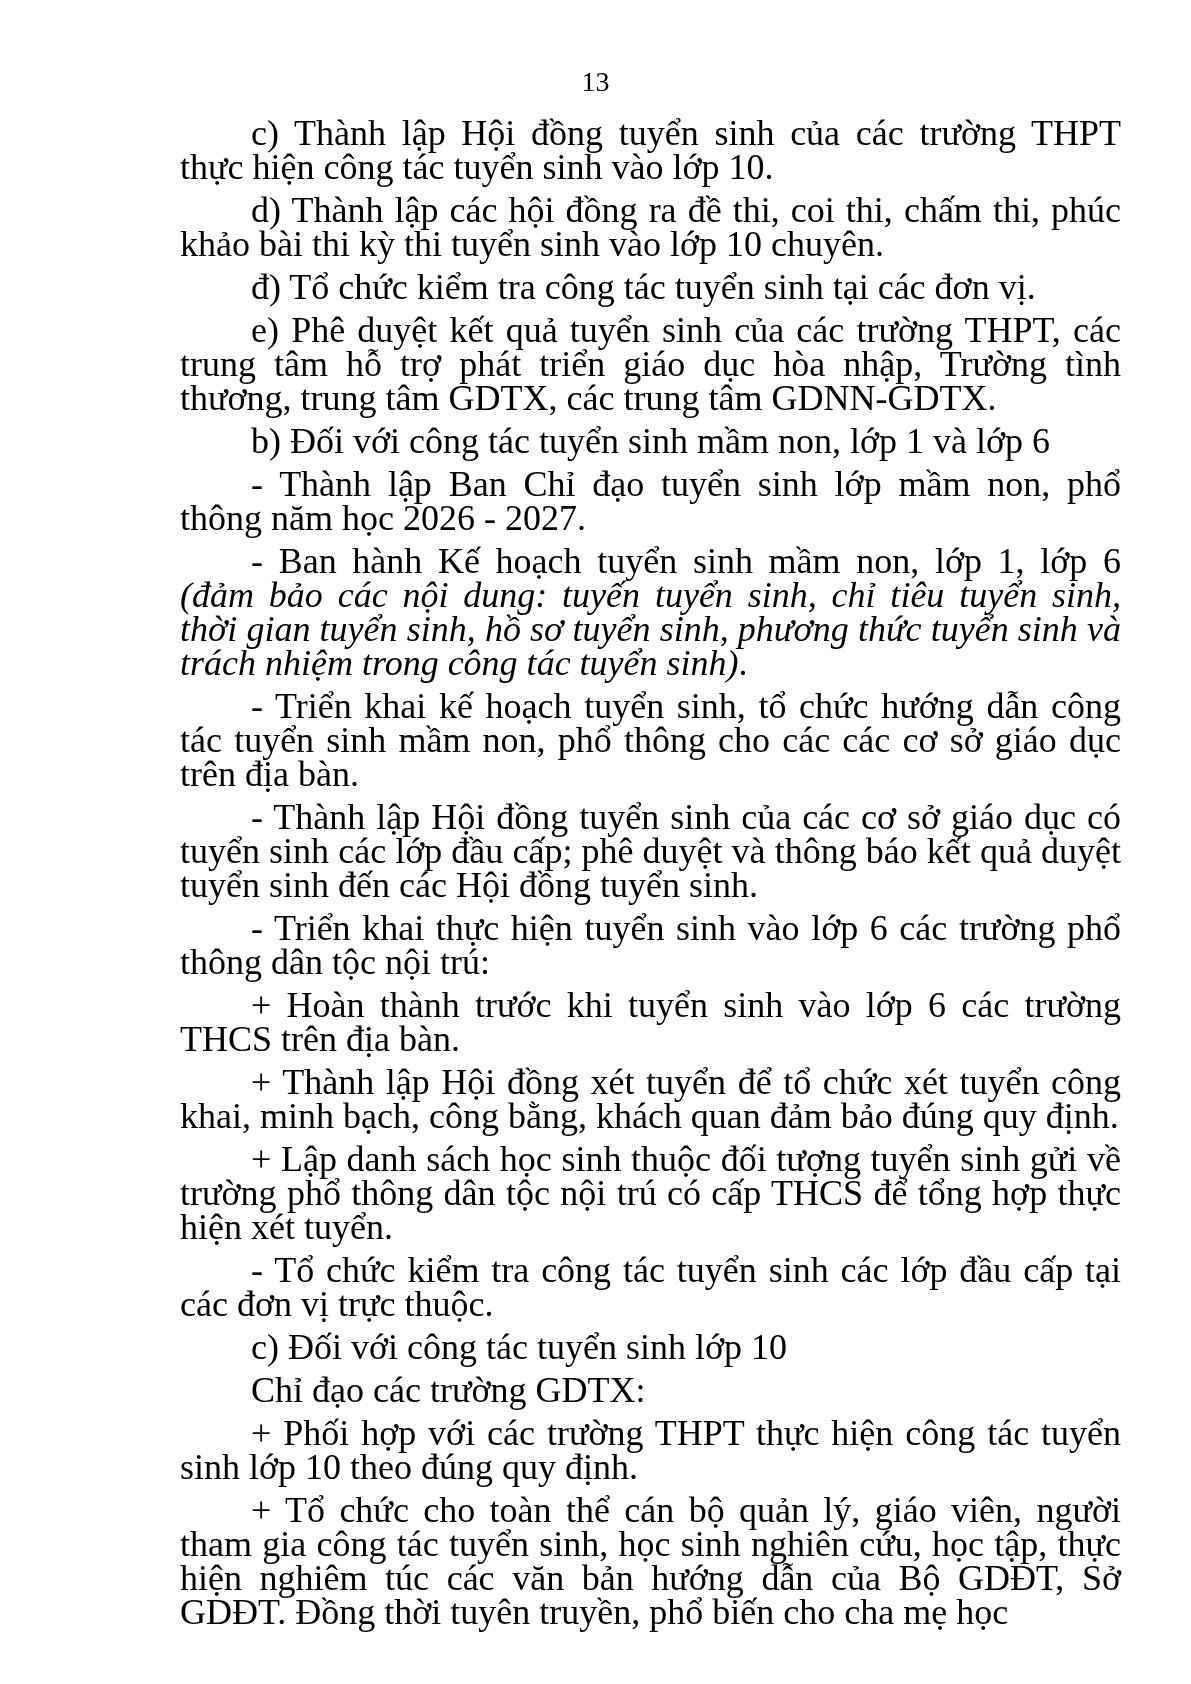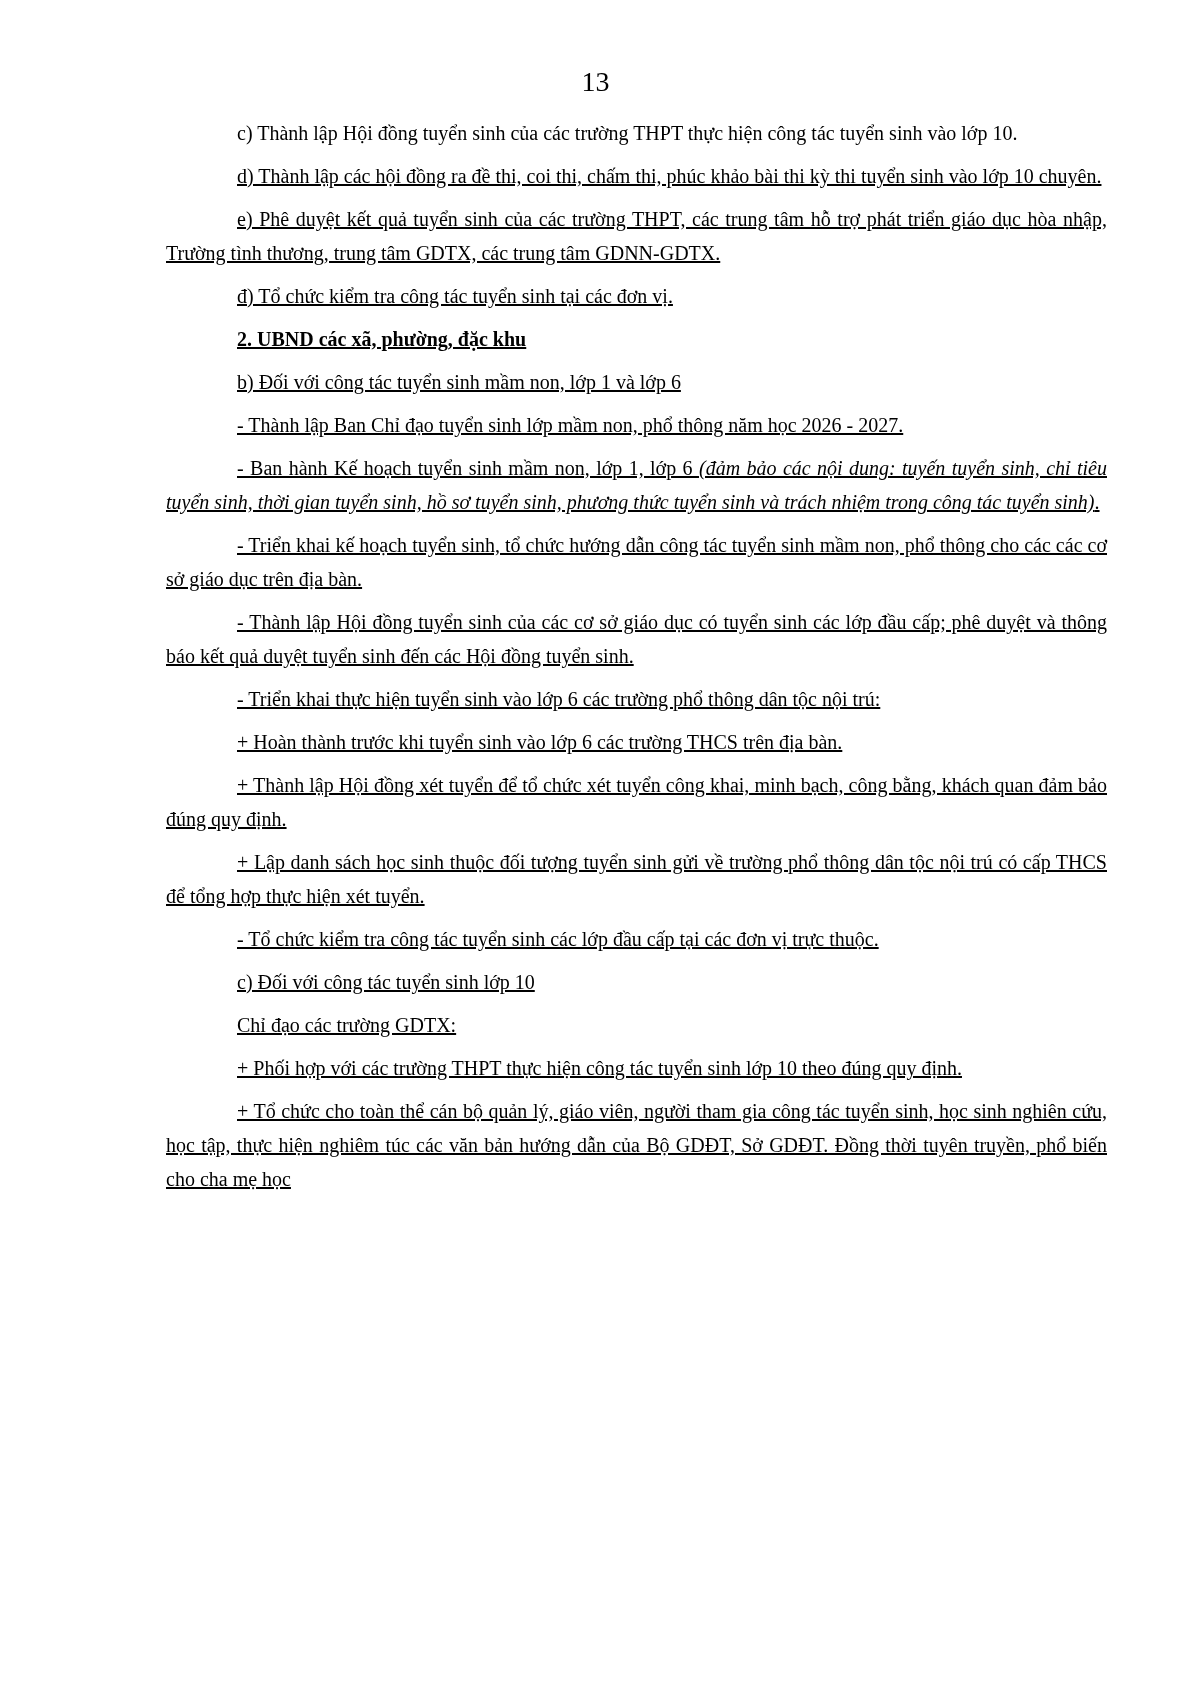"c) Thành lập Hội đồng" .doc-body { font-size: 20px -> 36px; left: 166px -> 180px }
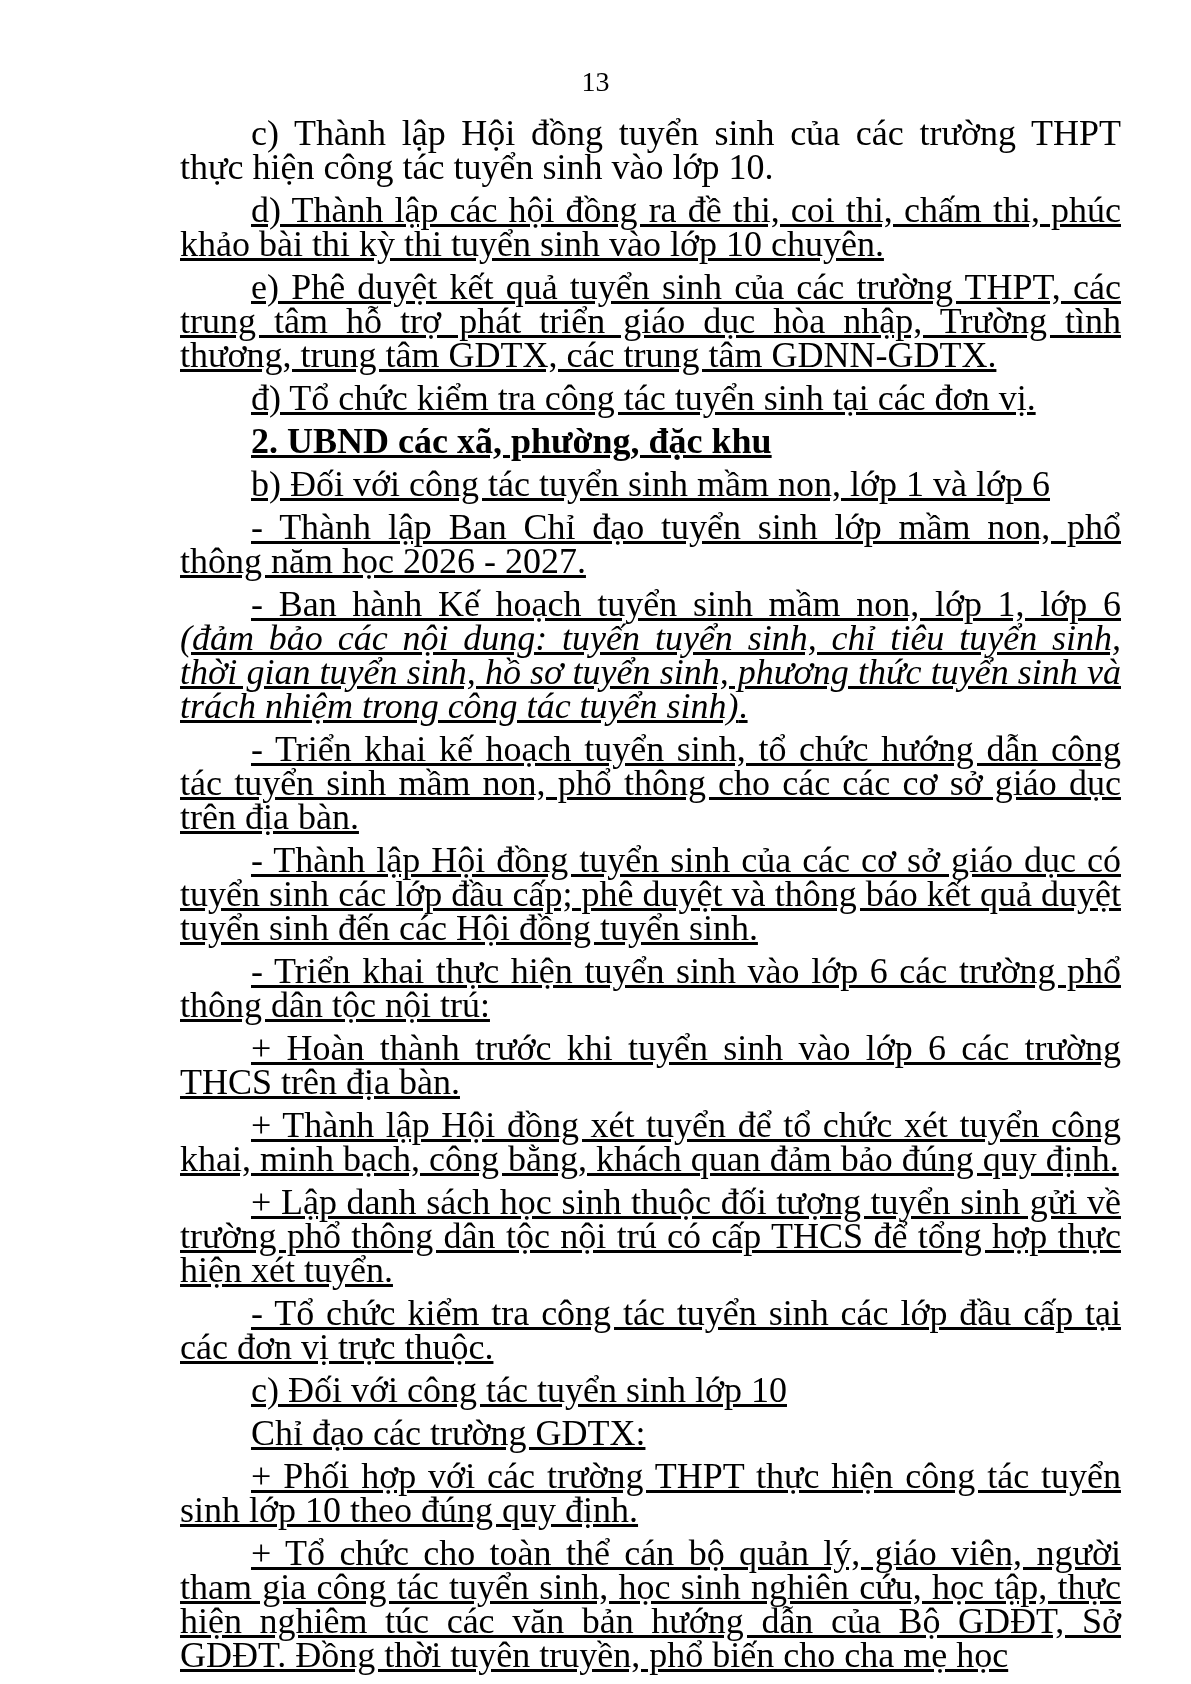"d) Thành lập các hội" .para + .para { text-decoration: underline -> none }
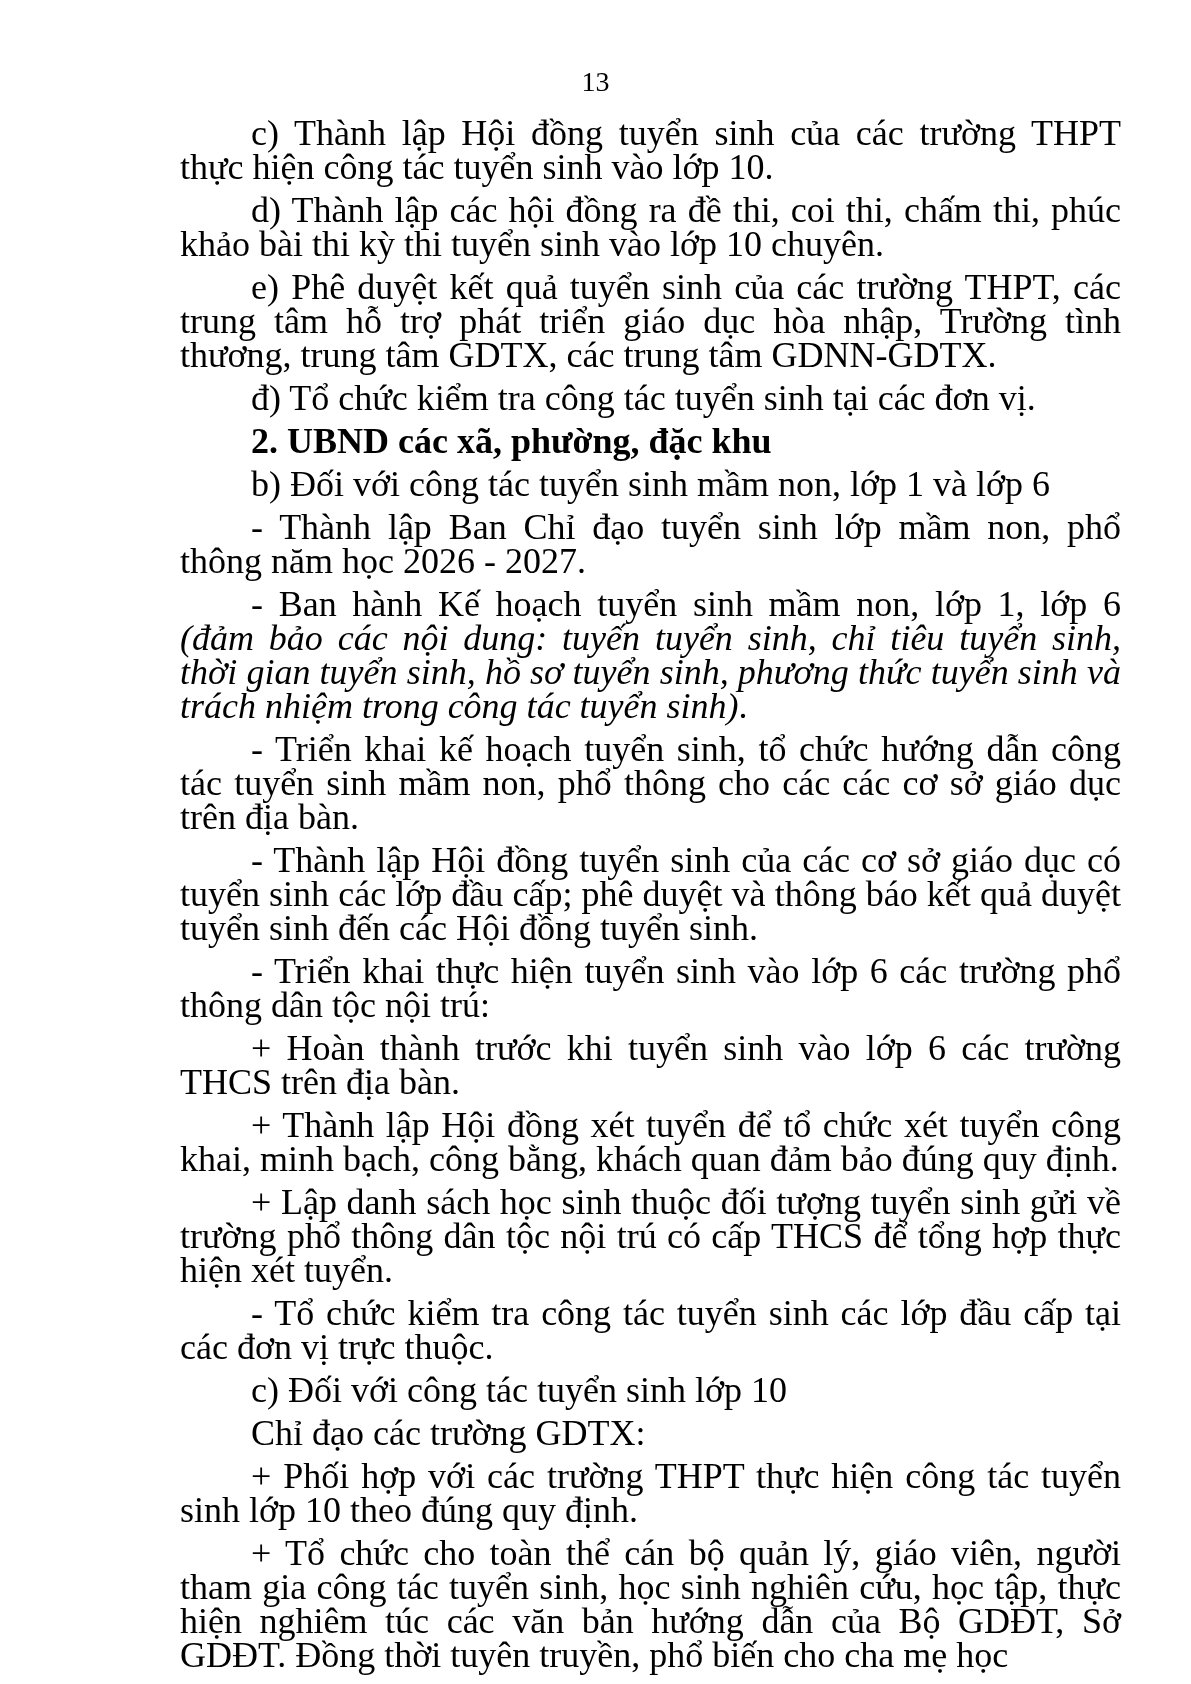"e) Phê duyệt kết quả" p.para { order: before "đ) Tổ chức kiểm tra" -> after "đ) Tổ chức kiểm tra" }
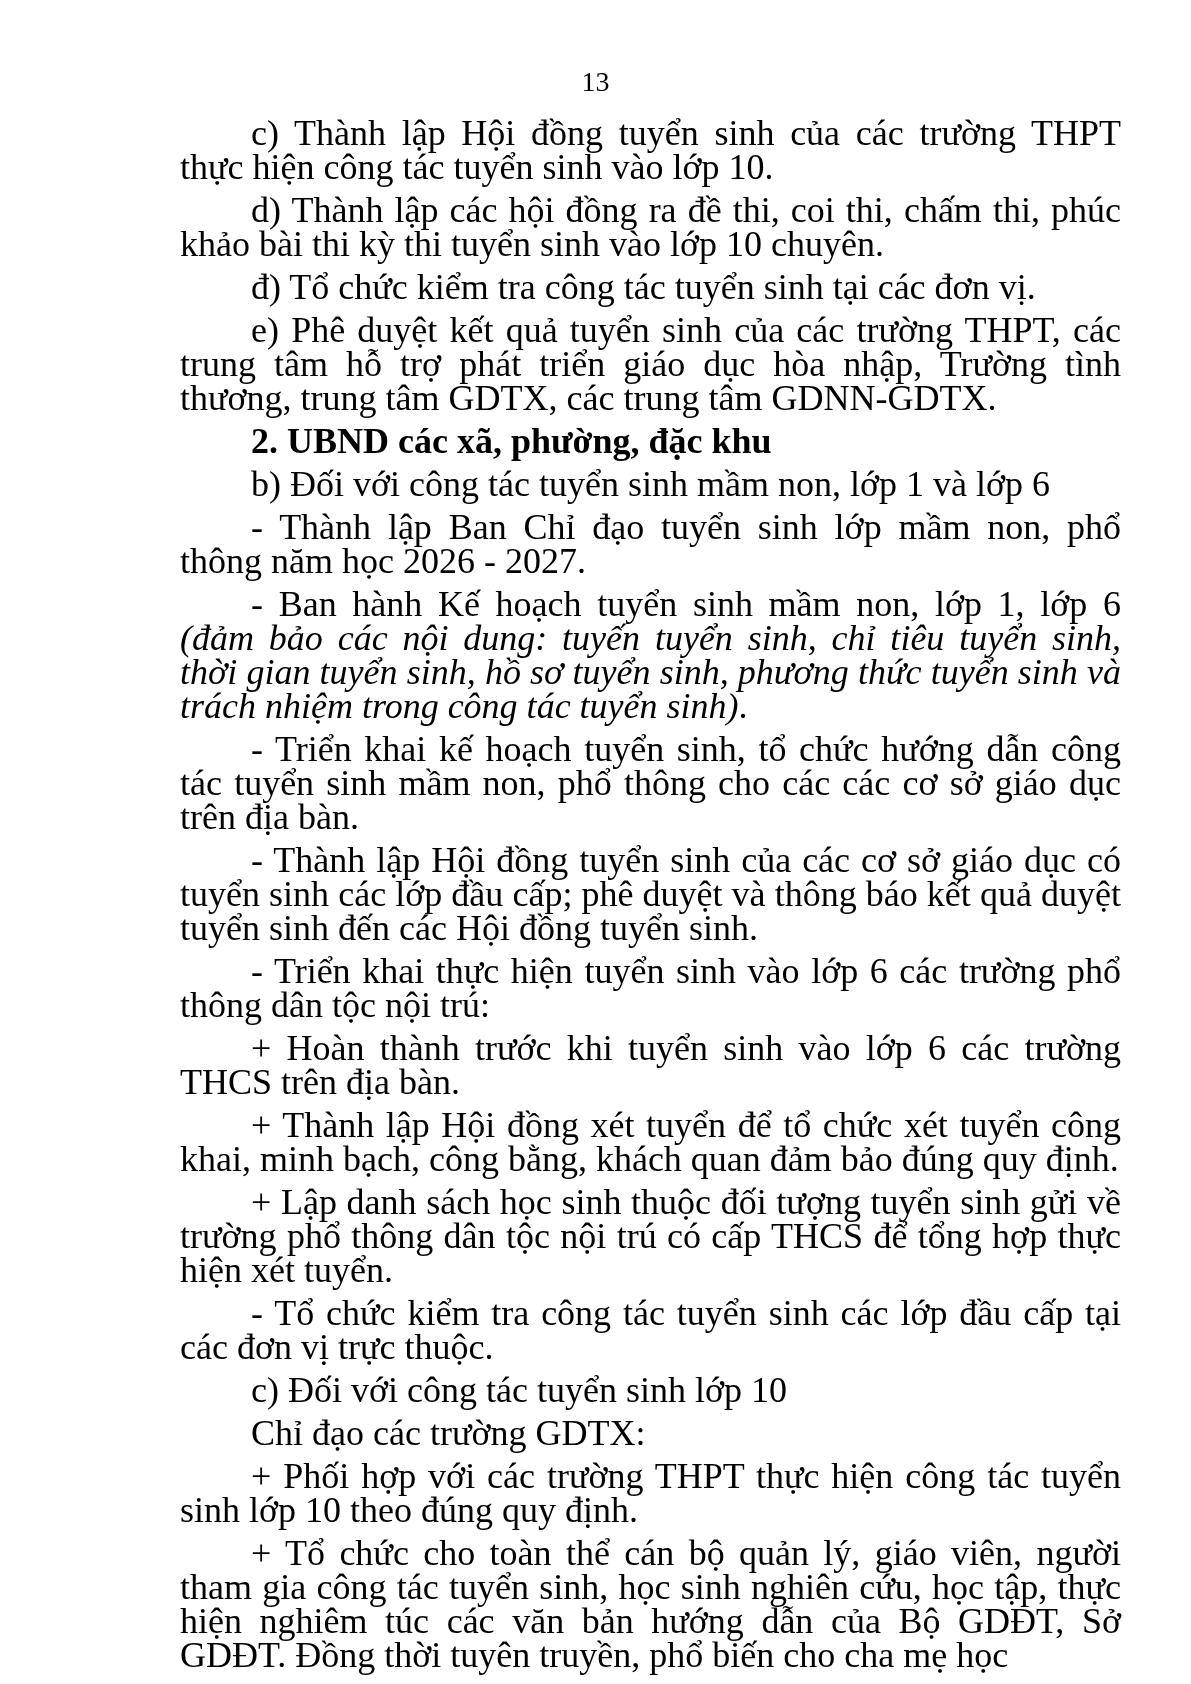"2. UBND các xã, phường," p.para { html: <p><span>2. UBND các xã, phường, đặc khu</span></p> -> none }
